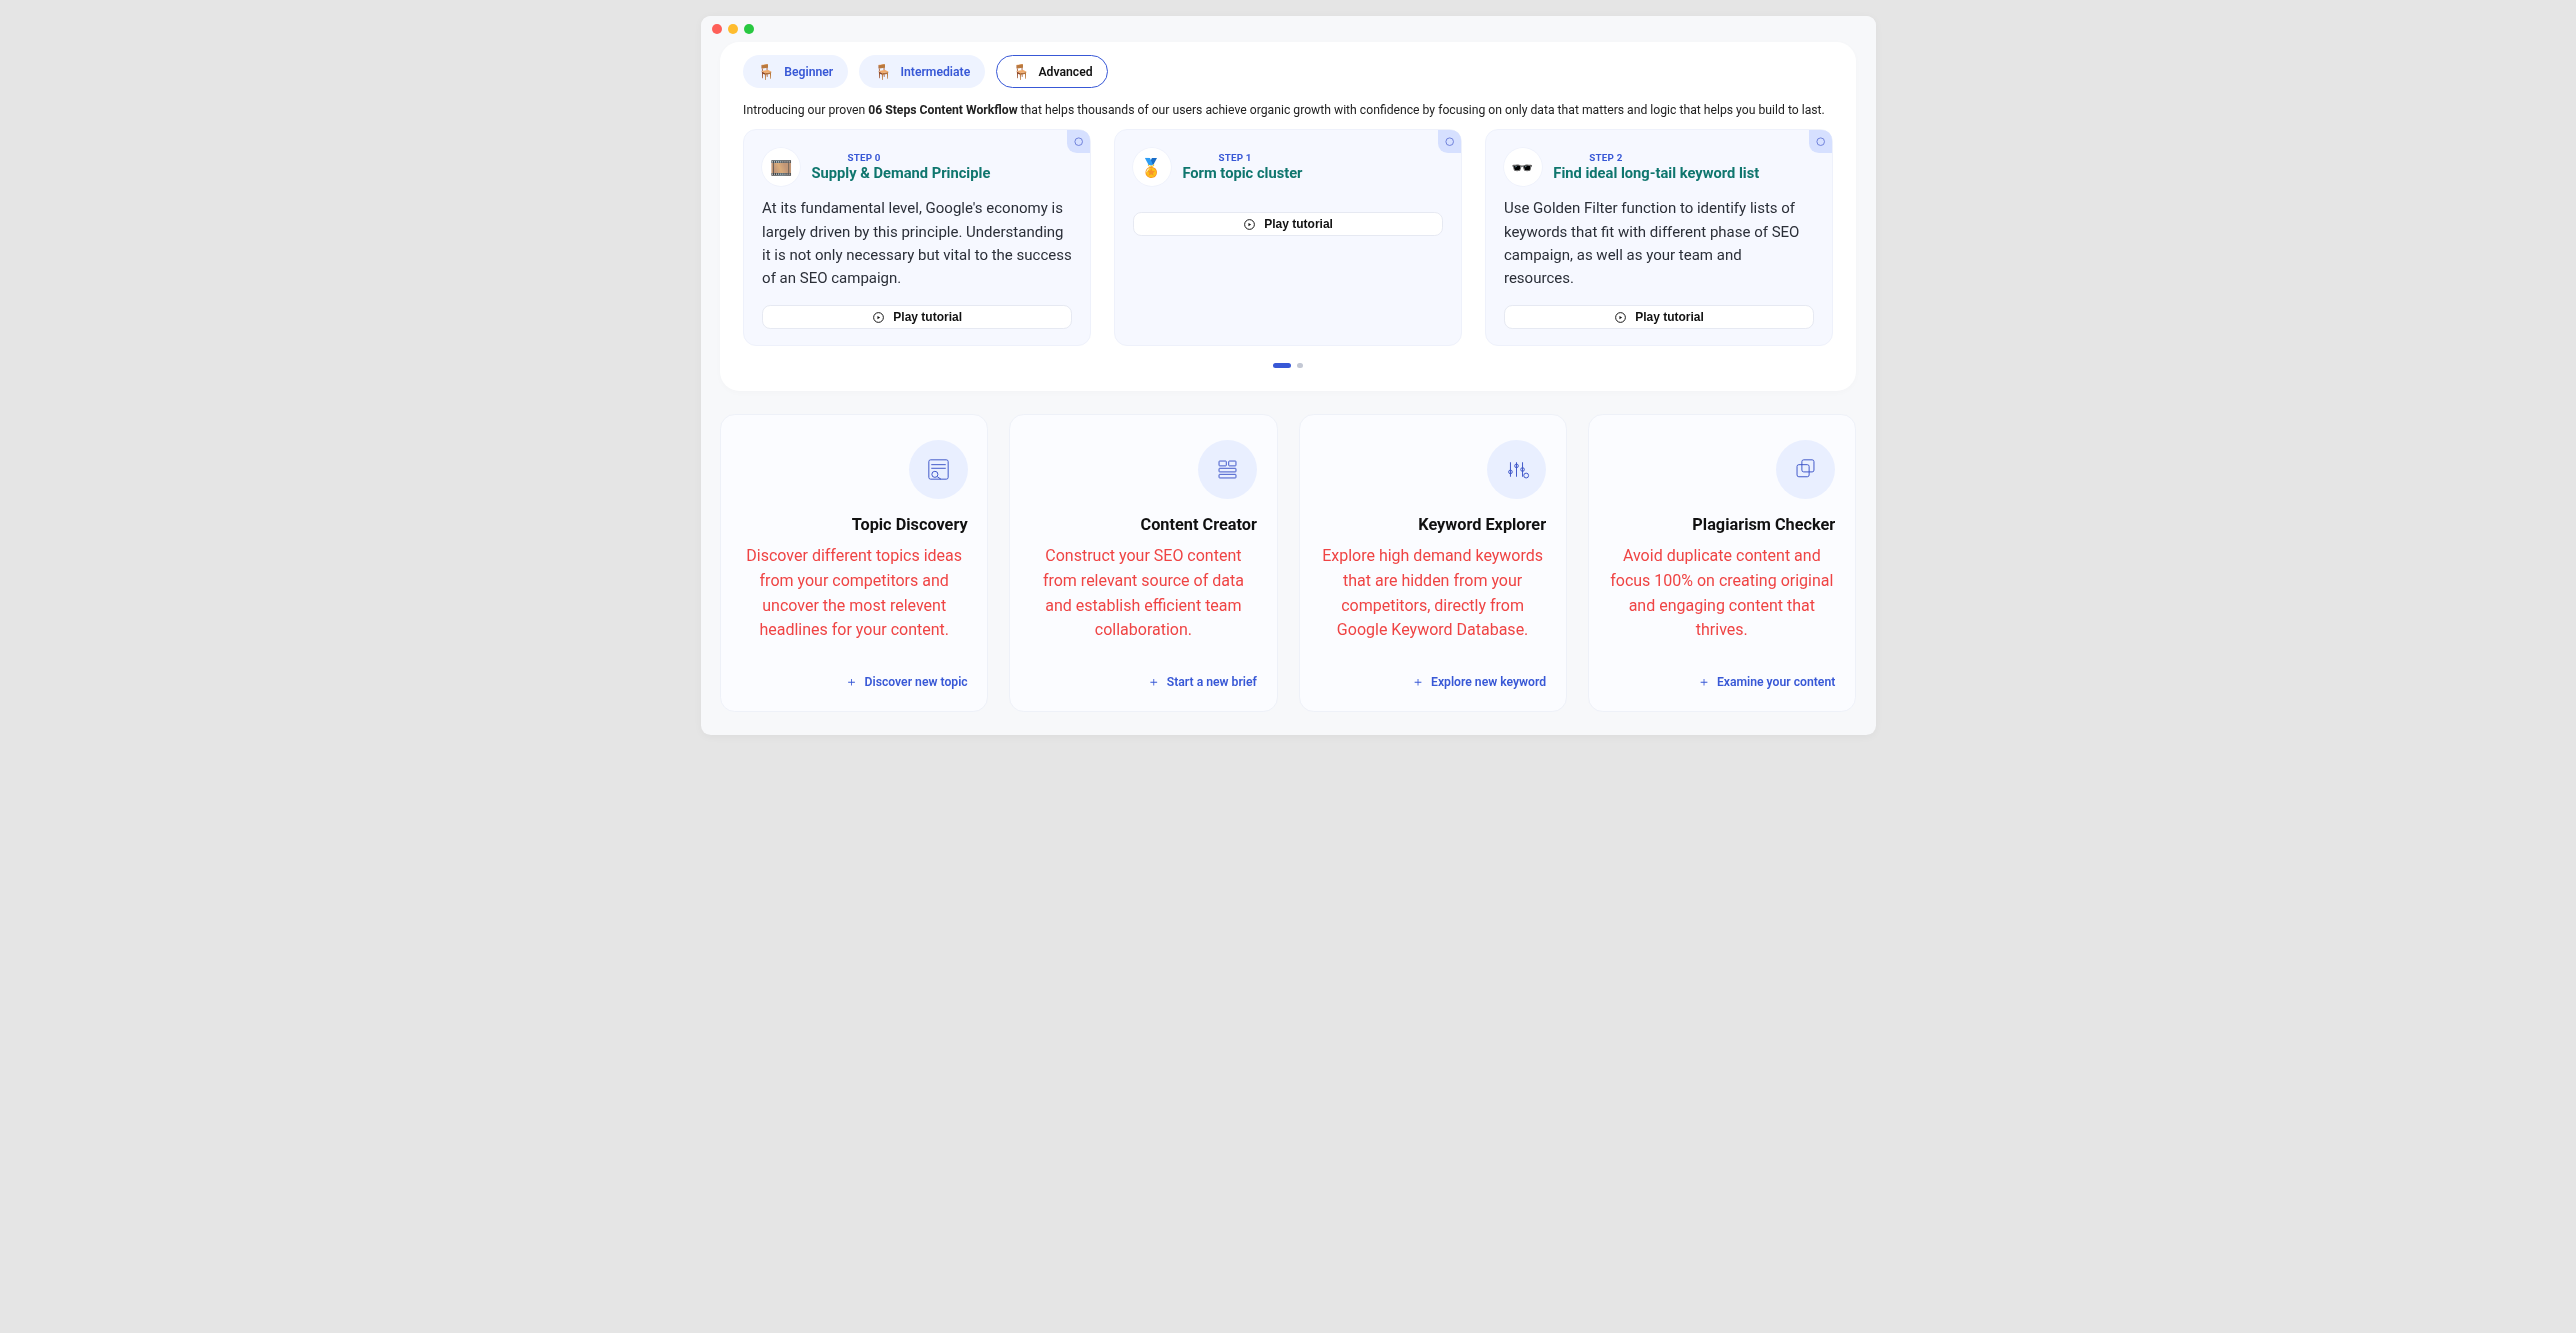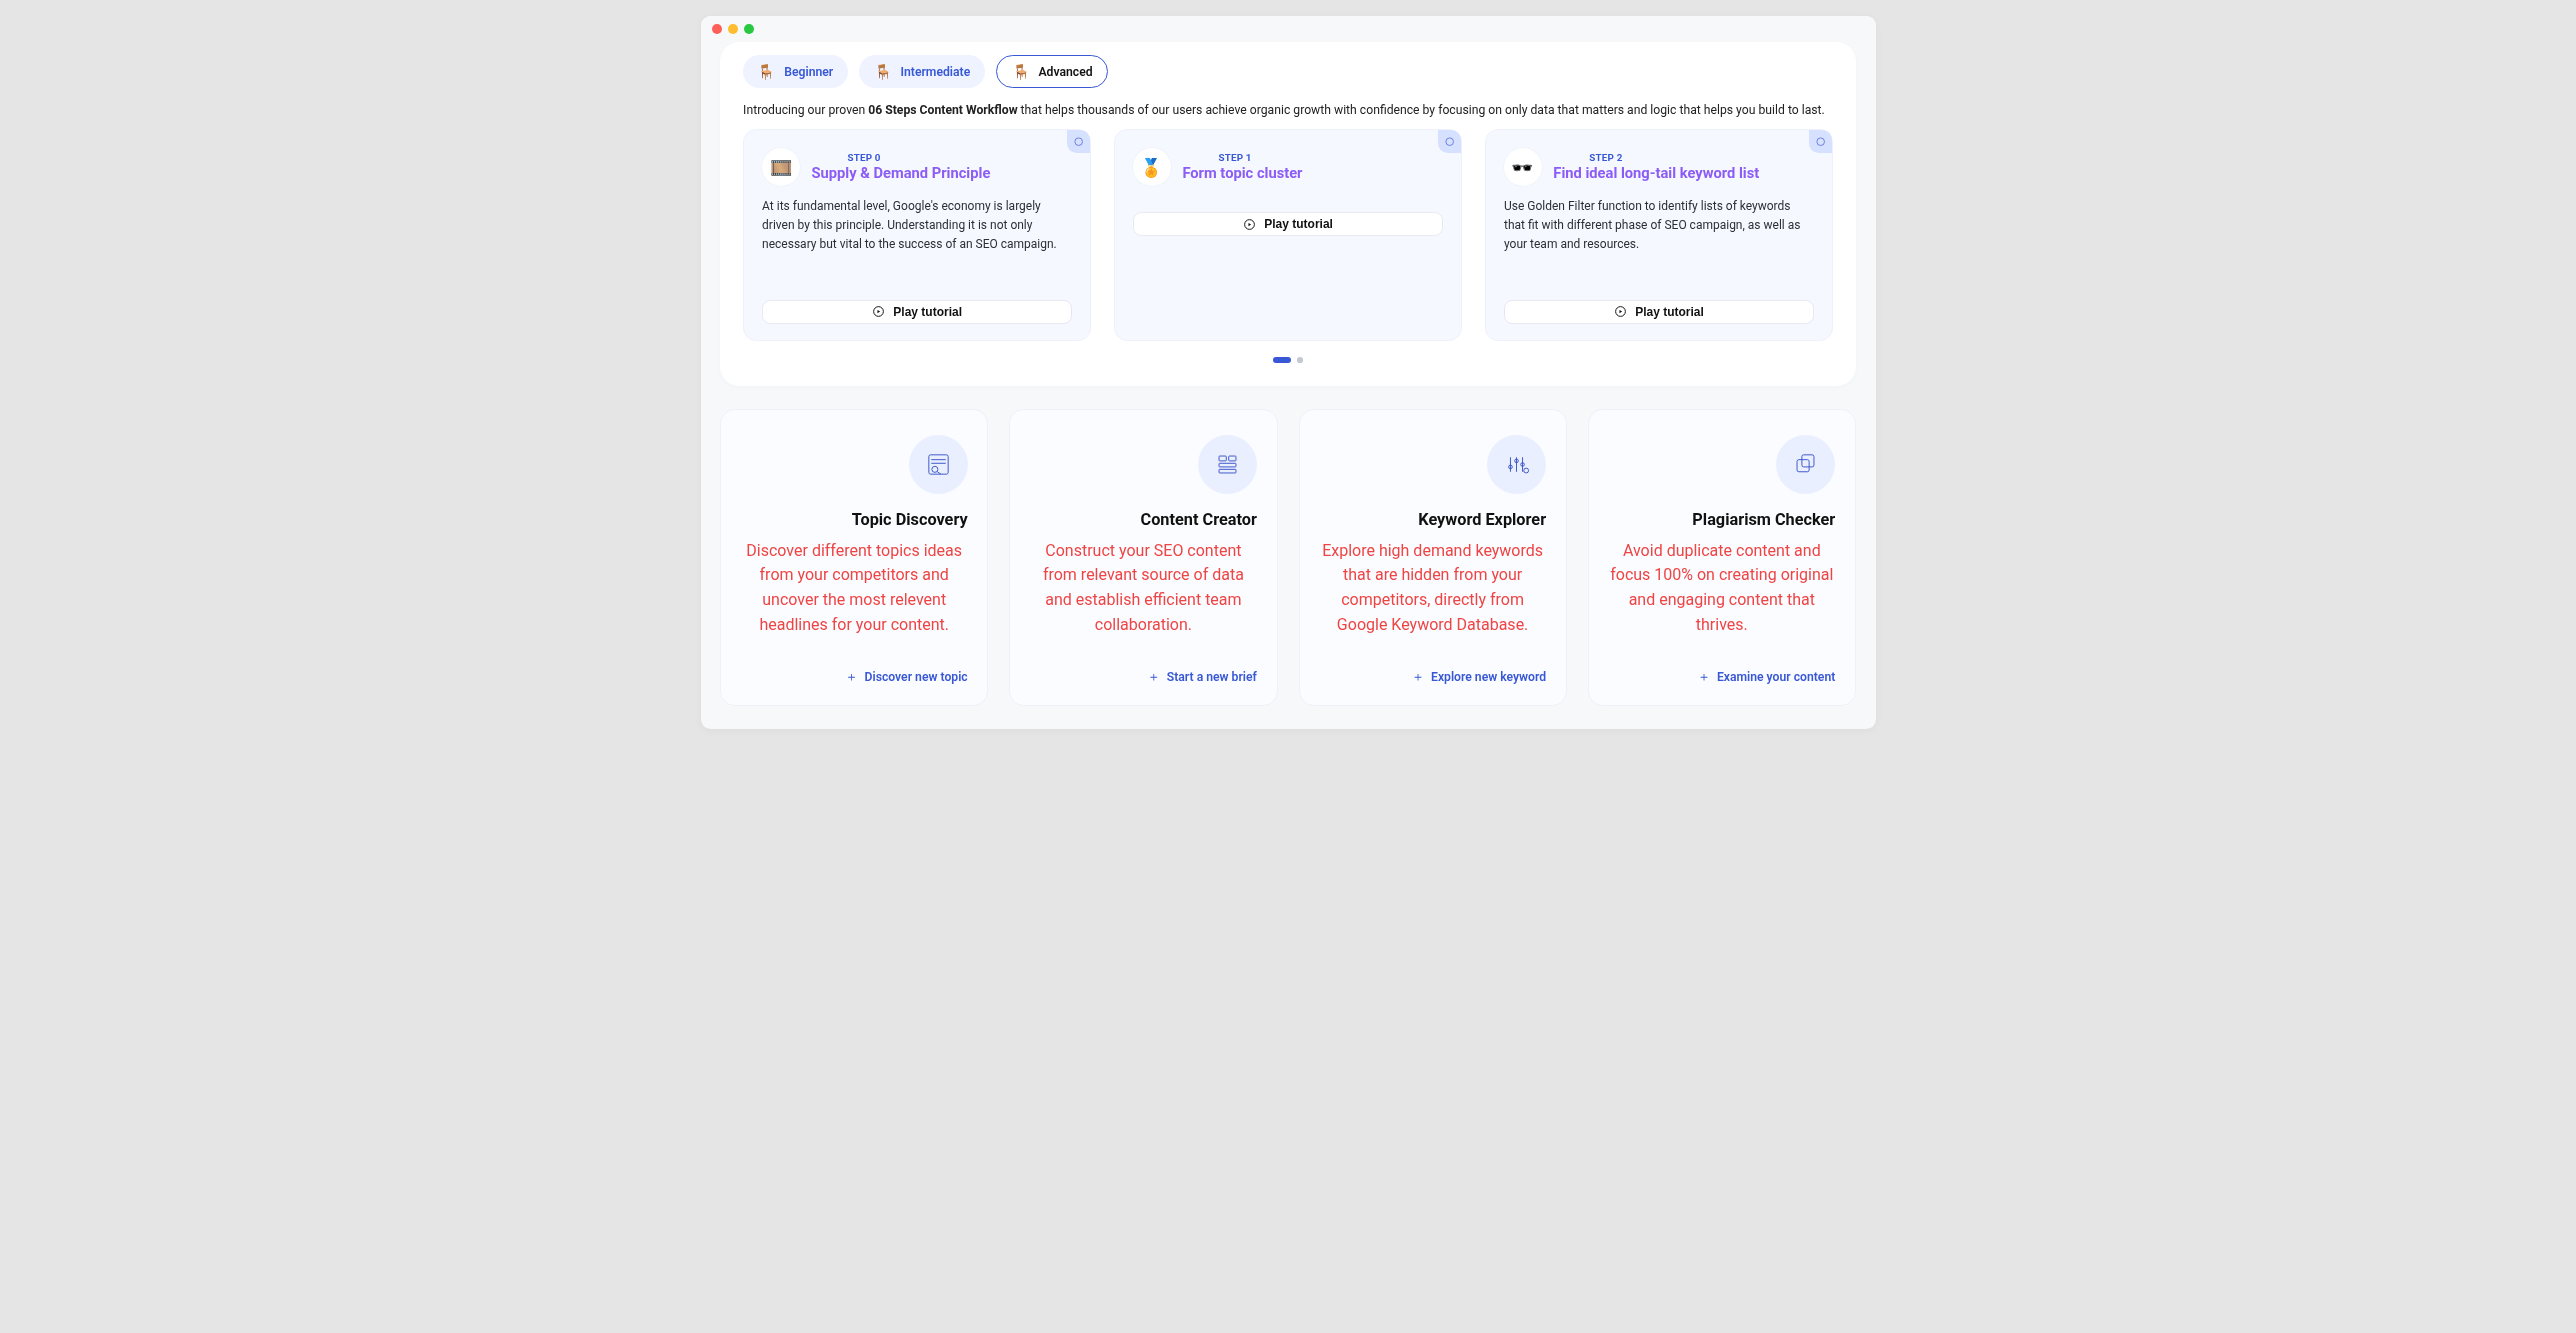"Supply & Demand Principle" .step-title { color: #8b5cf6 -> #0f766e }
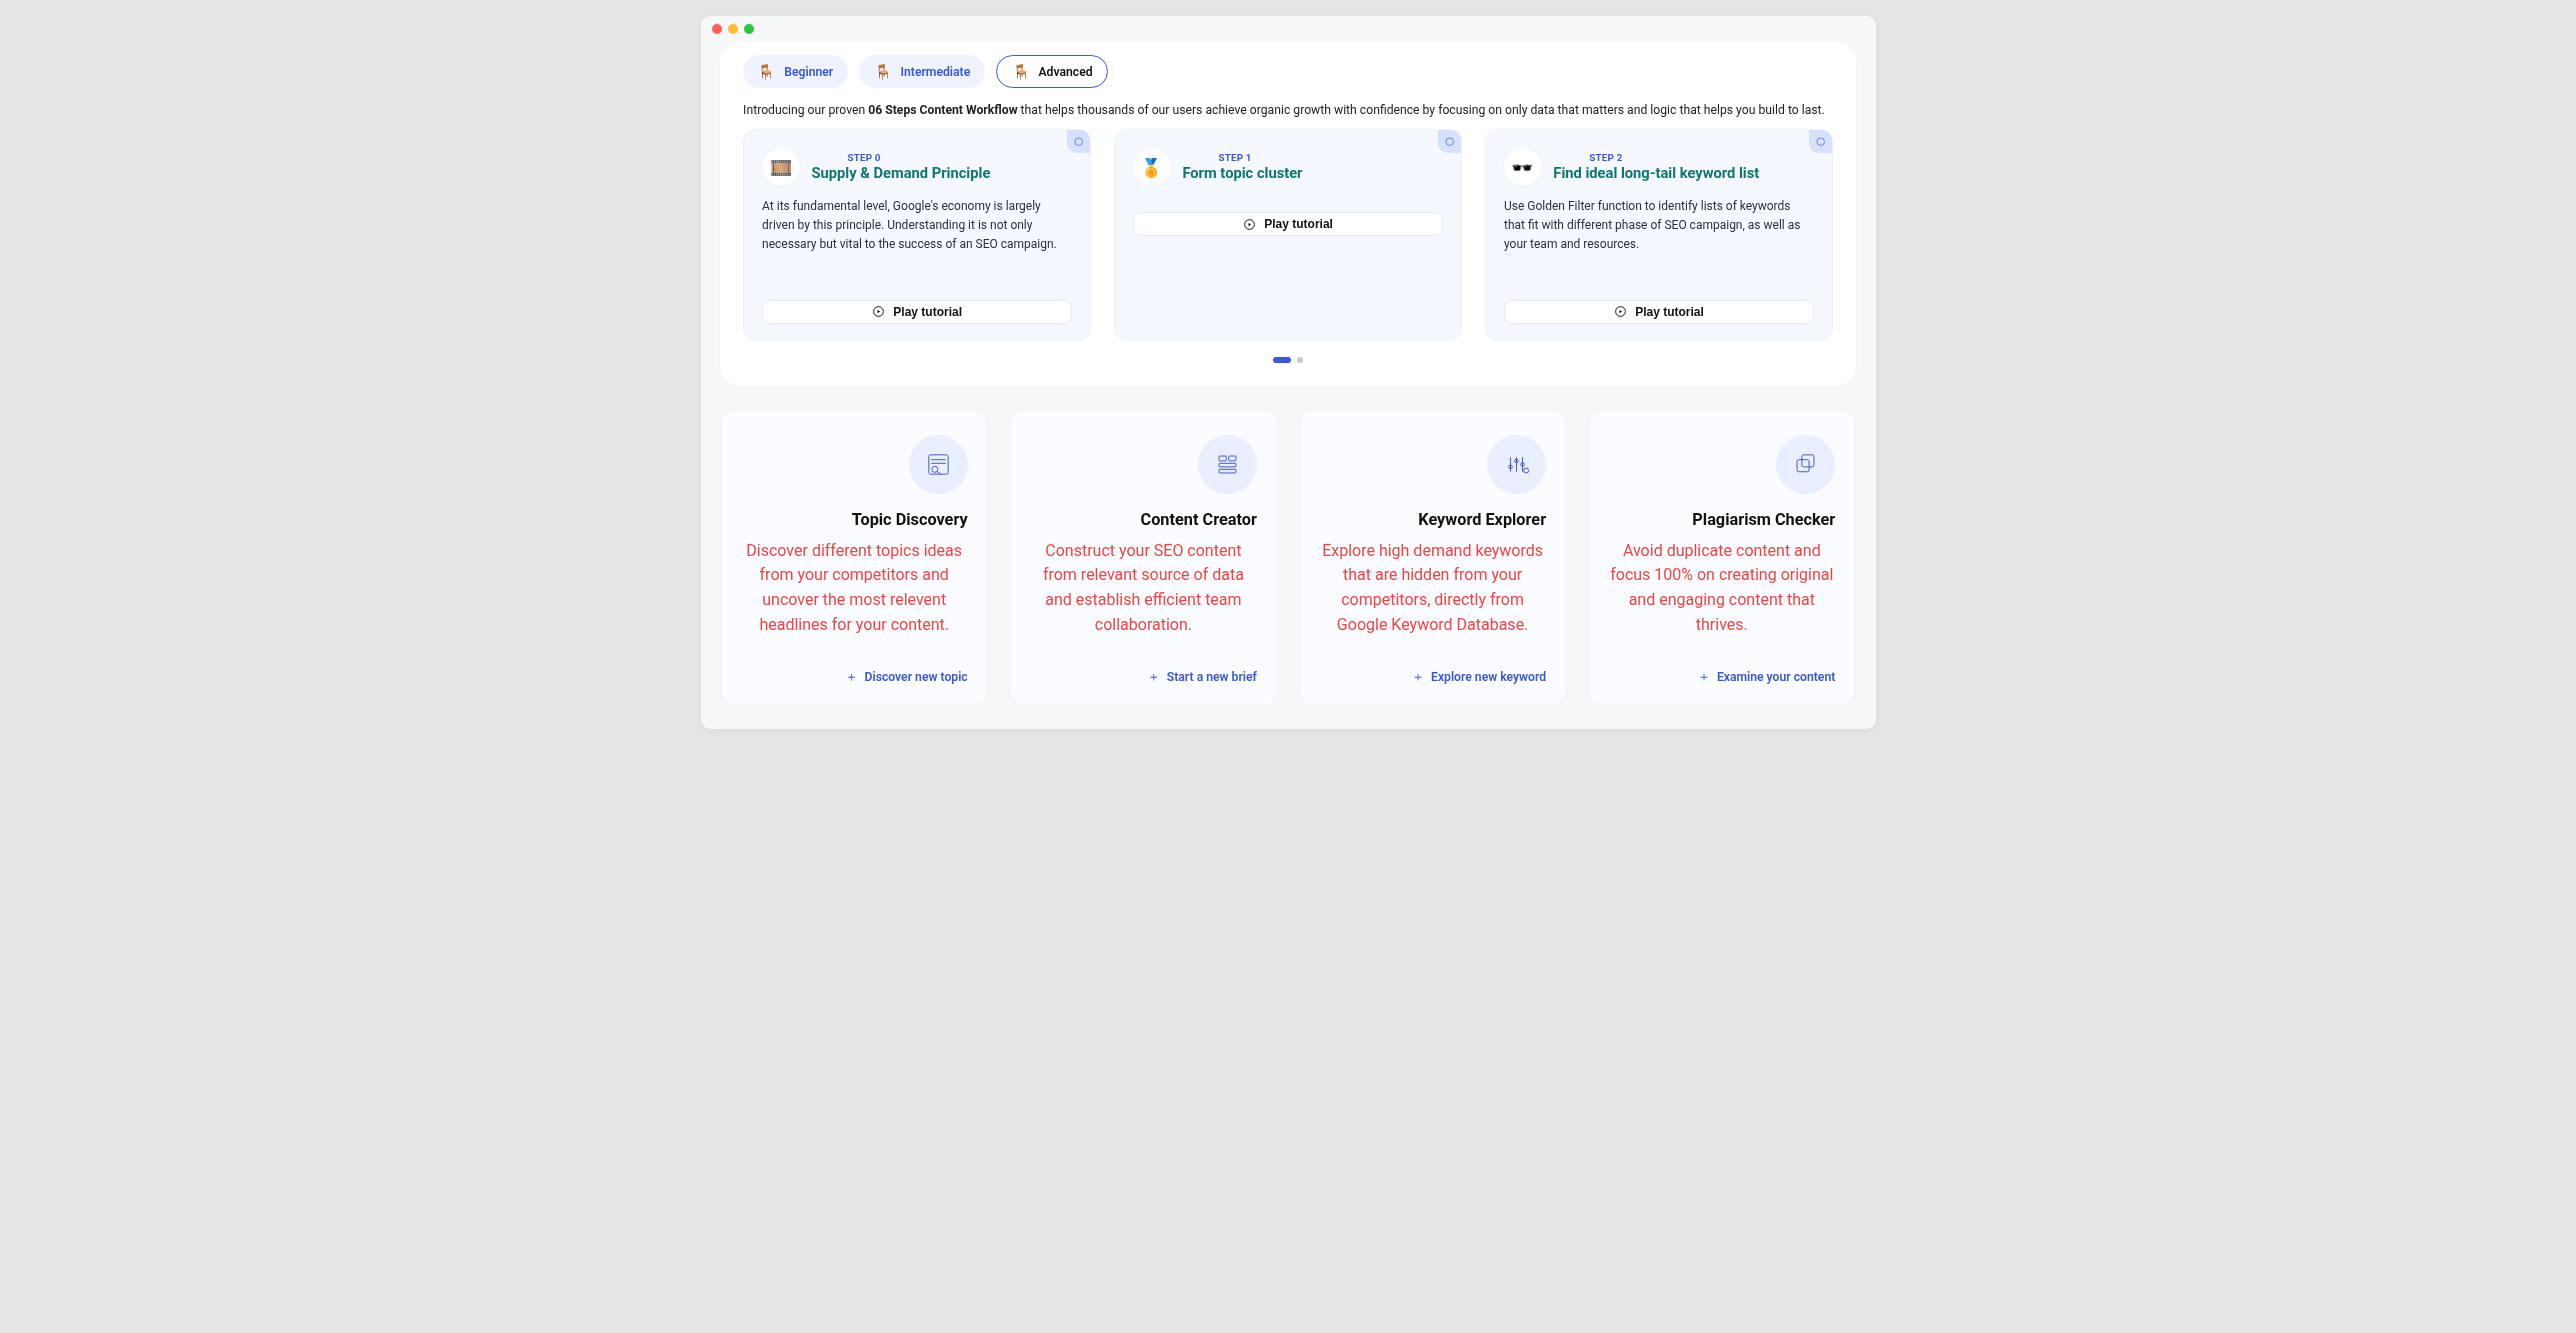"At its fundamental level, Google's" .step-body { font-size: 12px -> 15px }
